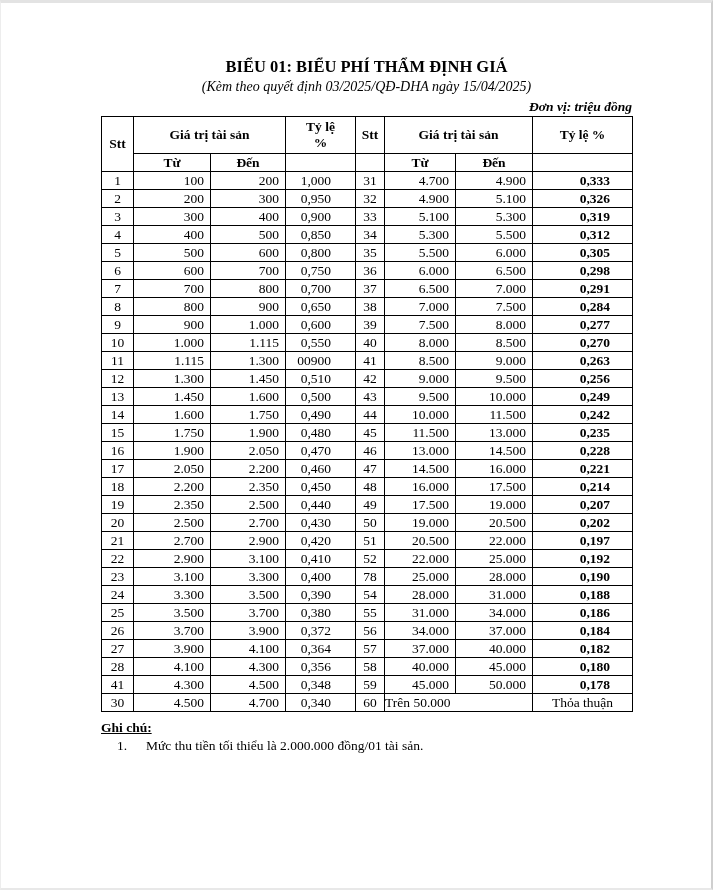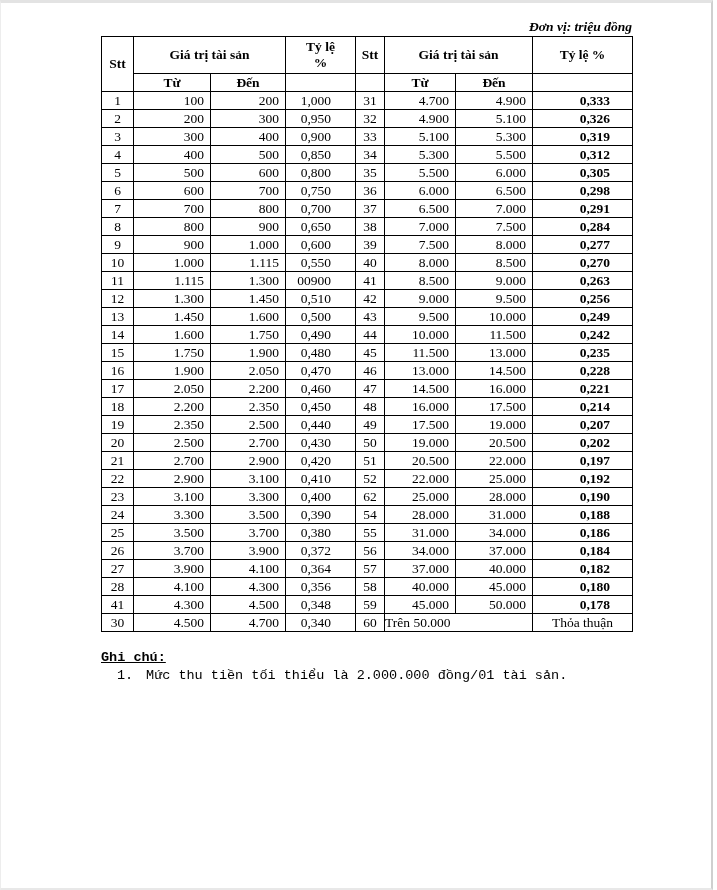"BIỂU 01: BIỂU PHÍ THẨM" div.doc-title { html: none -> <div>BIỂU 01: BIỂU PHÍ THẨM ĐỊNH GIÁ</div> }
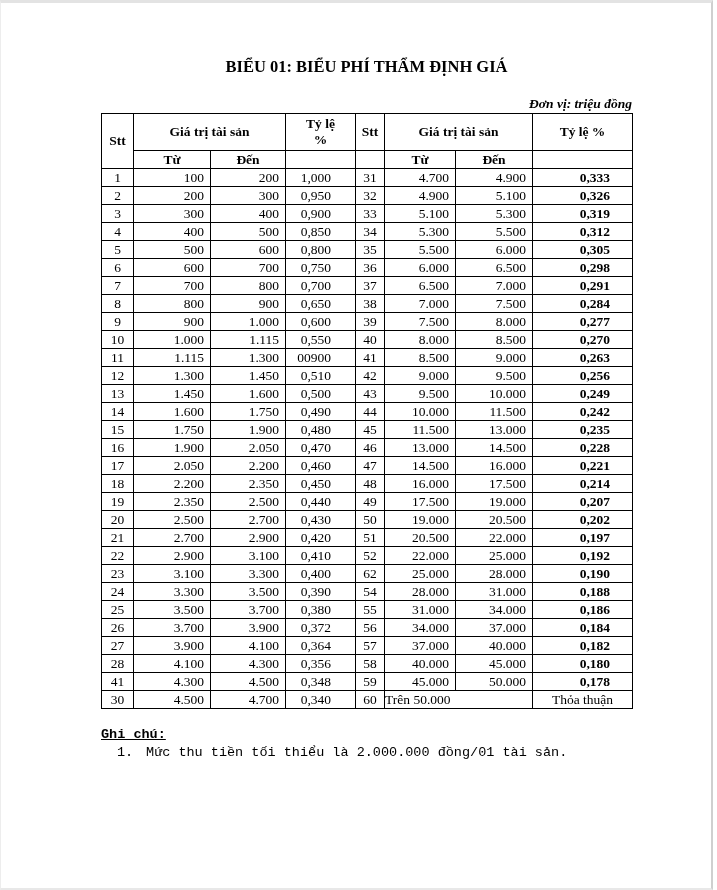"(Kèm theo quyết định 03/2025/QĐ-DHA" div.doc-decision { html: none -> <div>(Kèm theo quyết định 03/2025/QĐ-DHA ngày 15/04/2025)</div> }
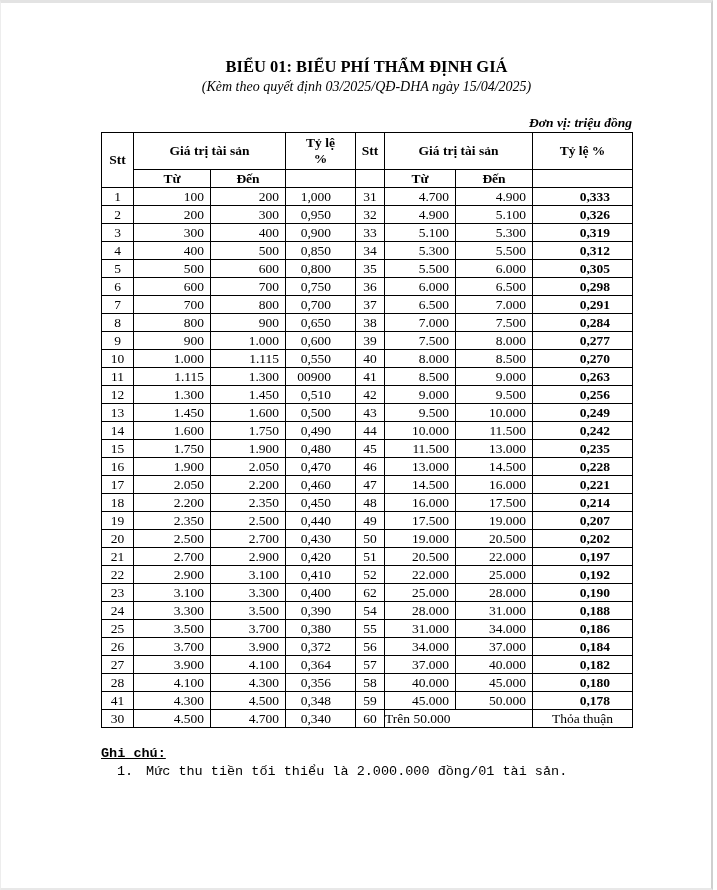"Đơn vị: triệu đồng" .doc-unit { margin-top: 18px -> 2px }
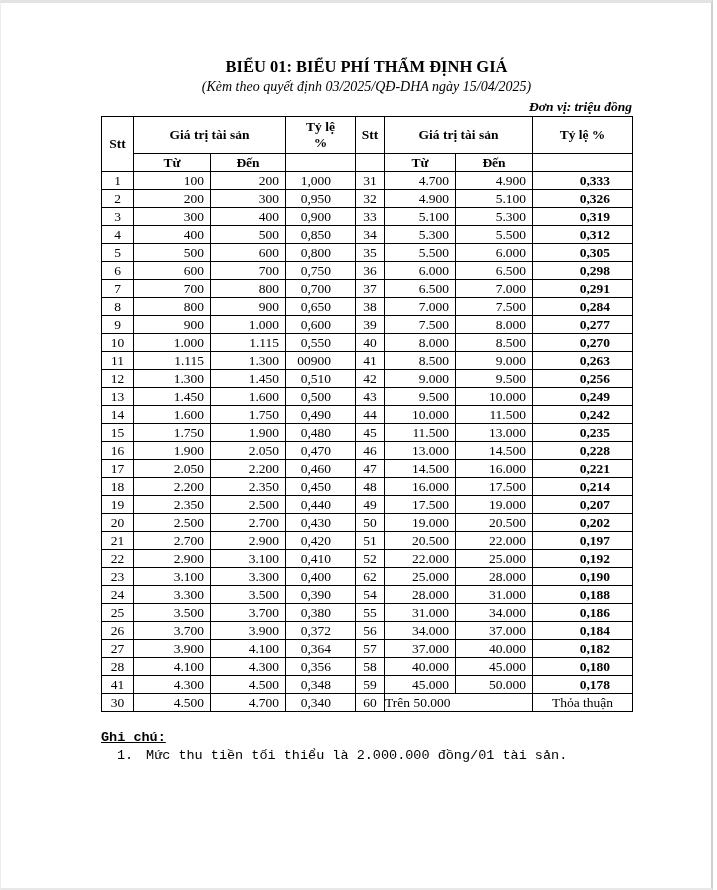"62" td.c-stt { text: 62 -> 78 }
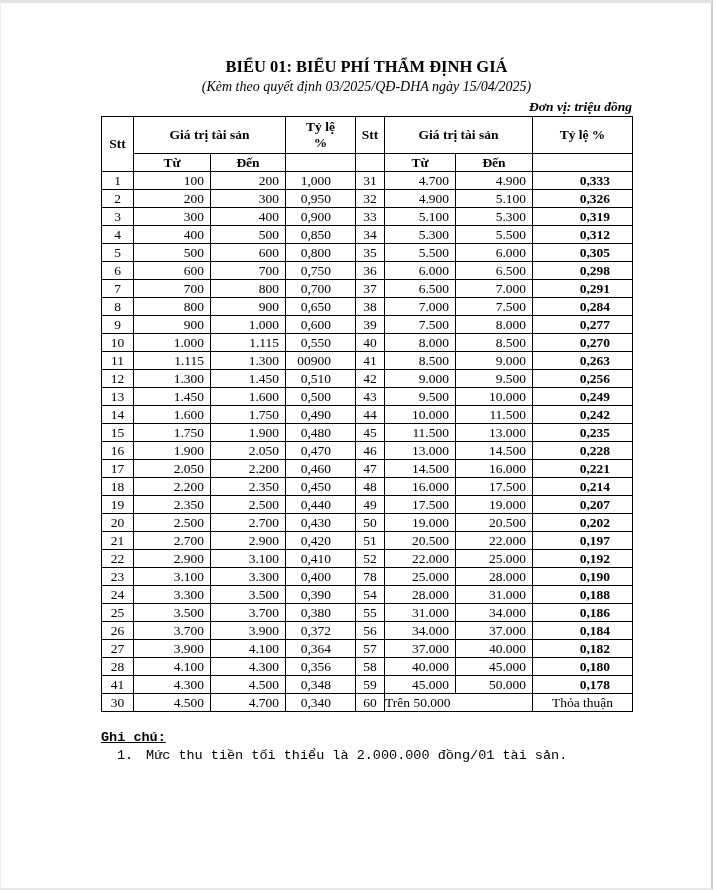"Ghi chú:" .notes { font-family: Liberation Mono, monospace -> none; margin-top: 17px -> 7px }
